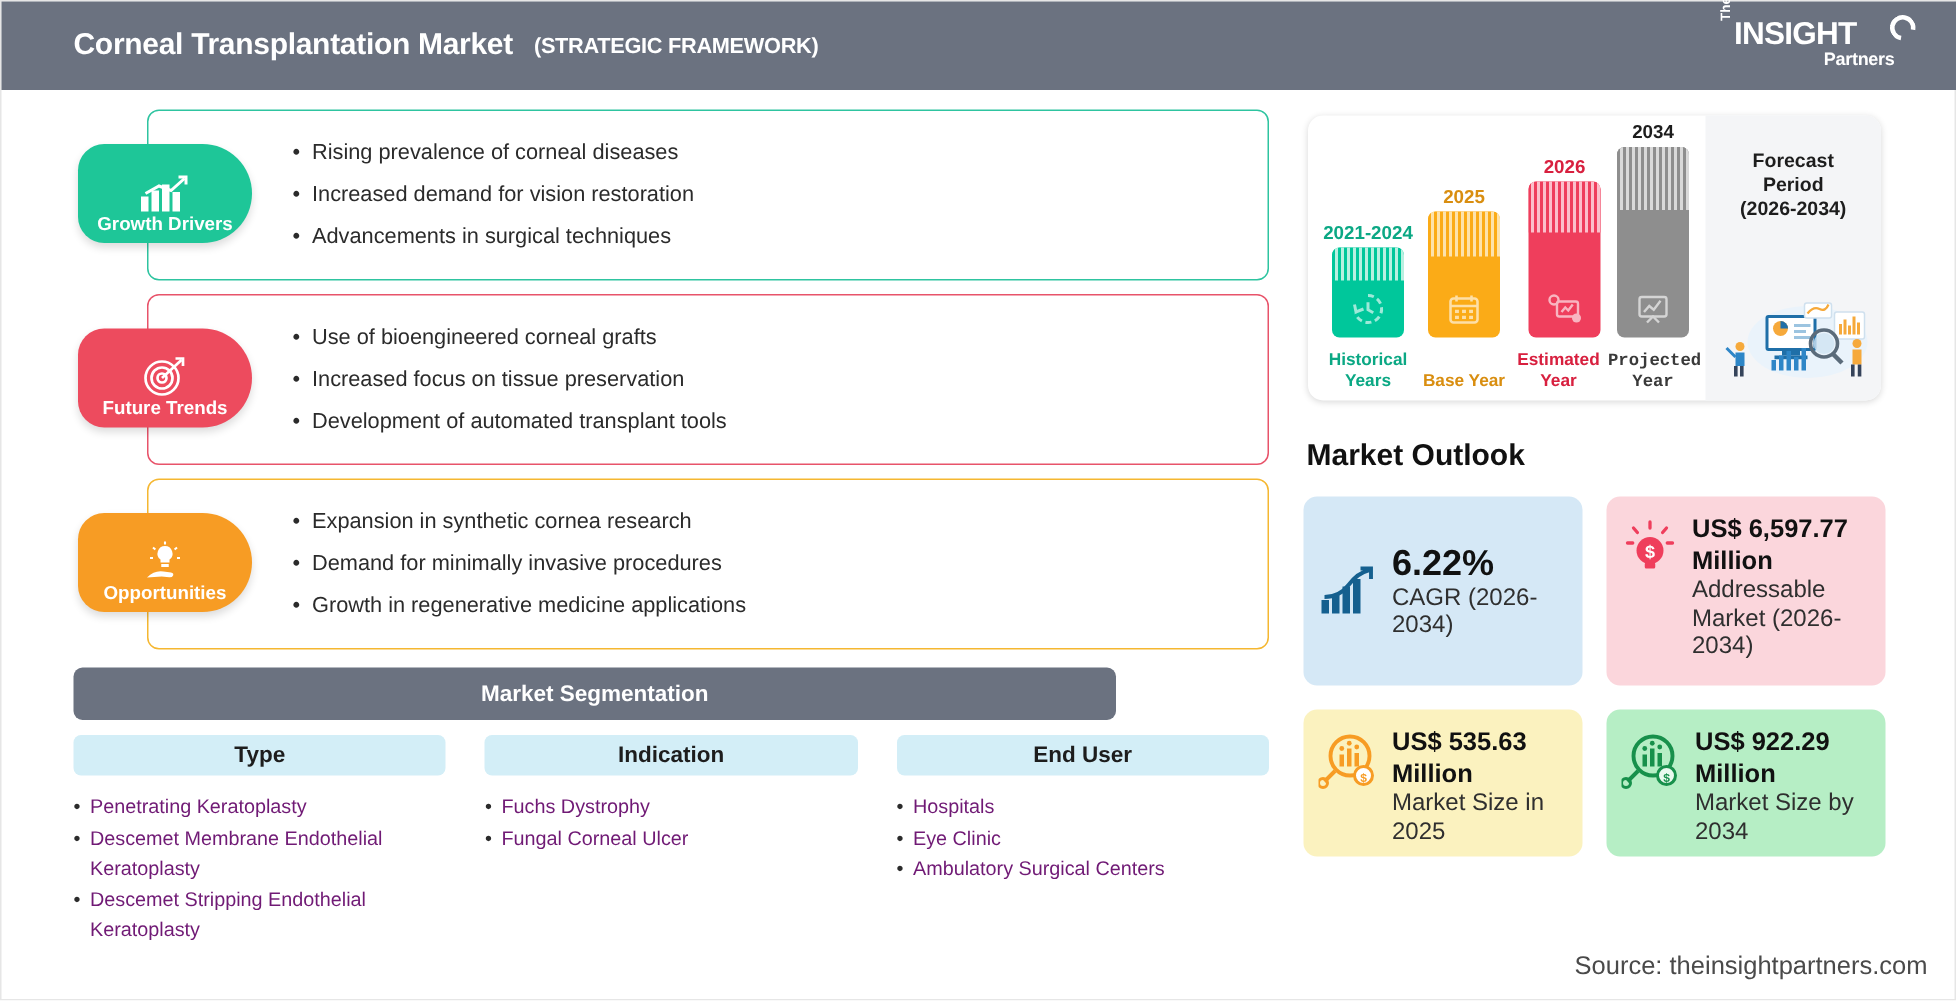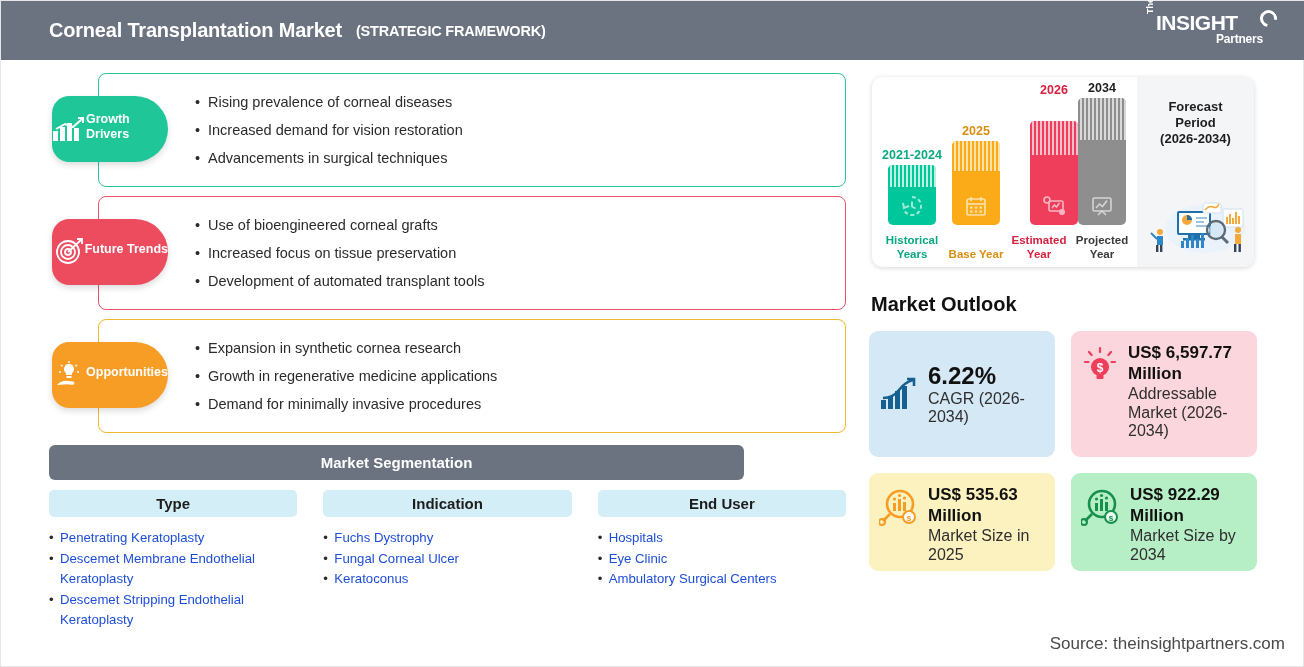"2026" div.bar-group { gap: 21px -> none; left: 158px -> 147px }
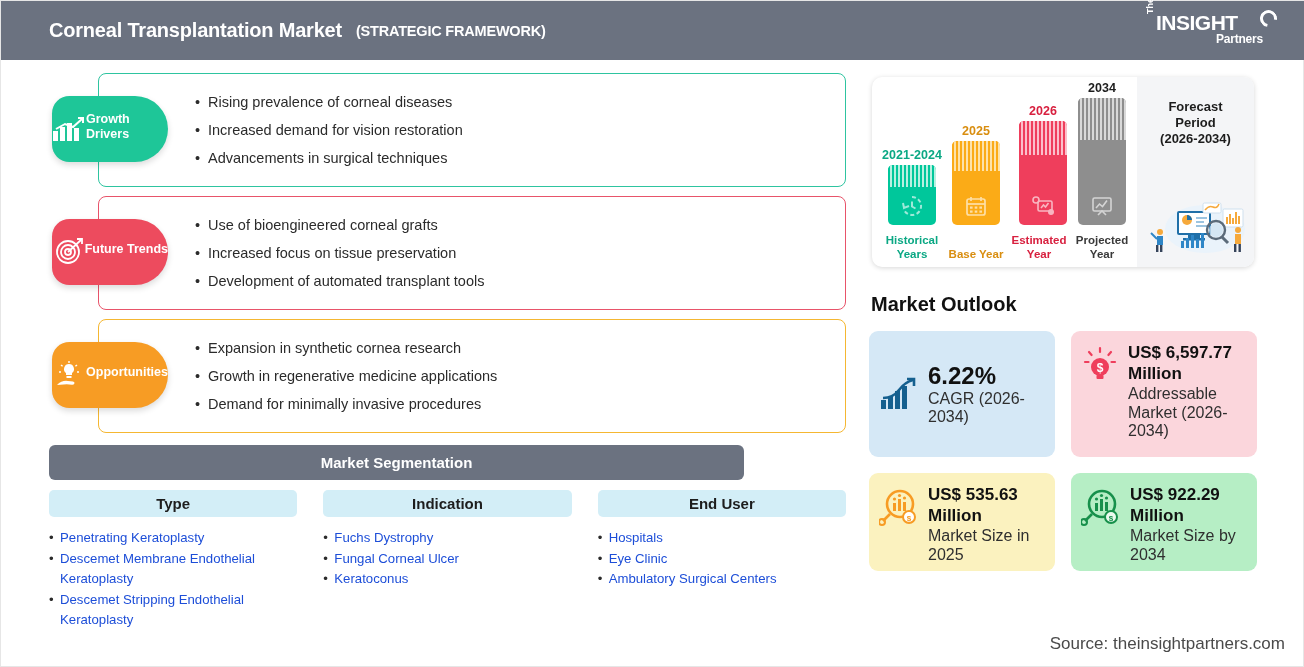"Growth Drivers" .badge { flex-direction: none -> column }
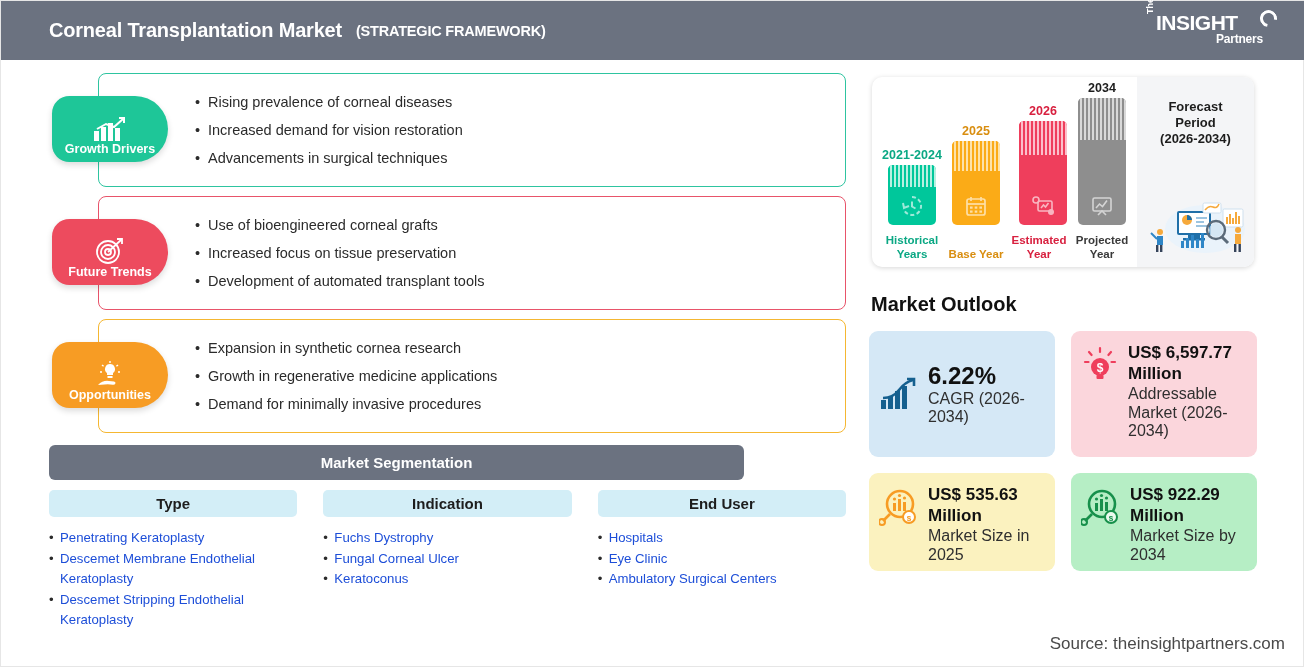"Projected Year" div.bar-label { font-family: none -> Liberation Mono, monospace }
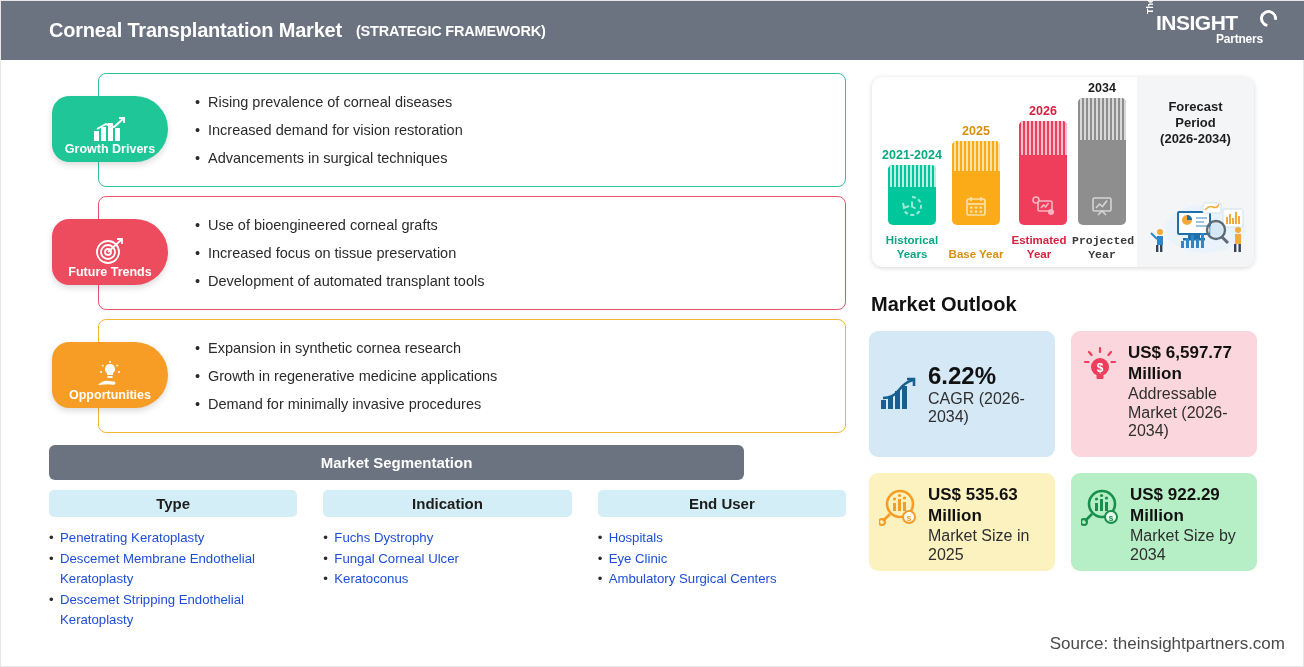"Growth in regenerative medicine" li { order: before "Demand for minimally invasive procedures" -> after "Demand for minimally invasive procedures" }
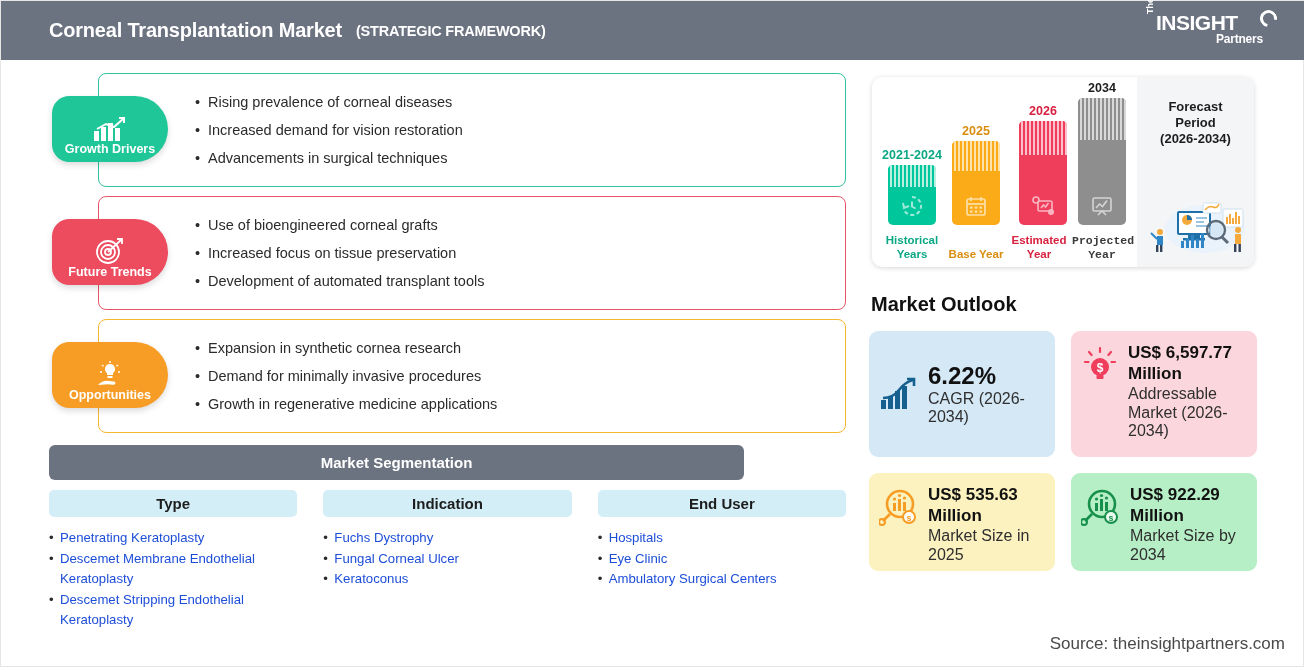"Penetrating Keratoplasty" .seg-list li { color: #1d4ed8 -> #701a75 }
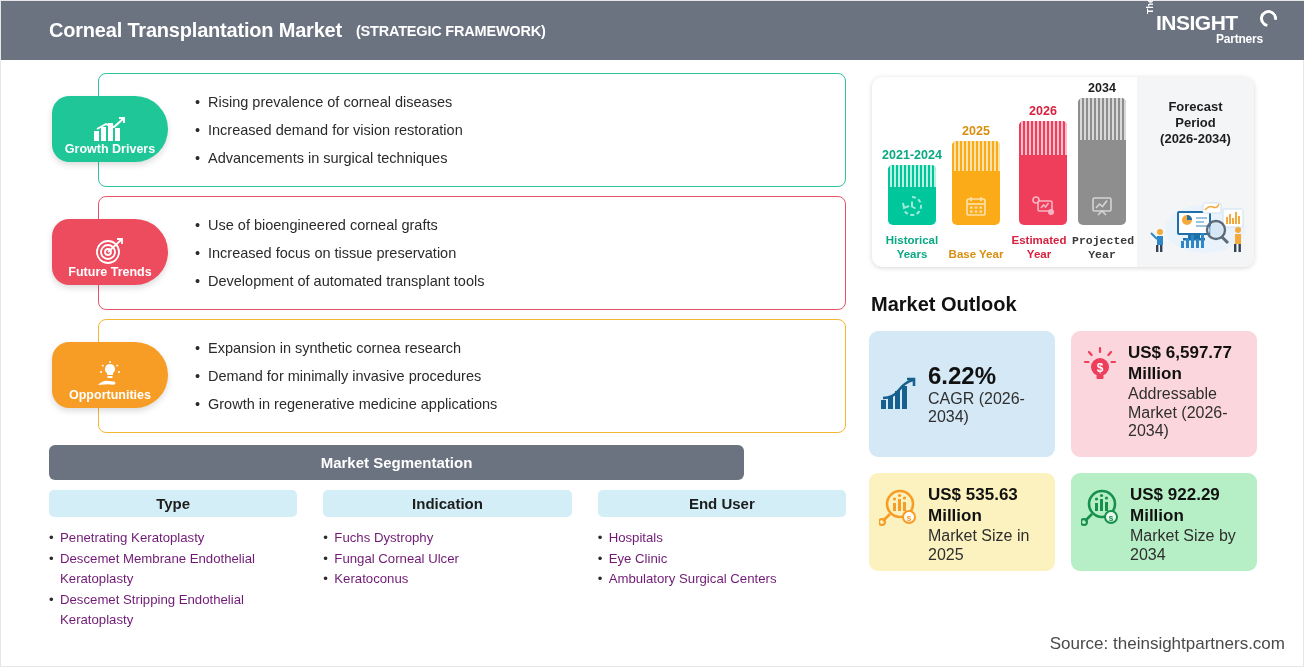"Keratoconus" li { html: <li>Keratoconus</li> -> none }
